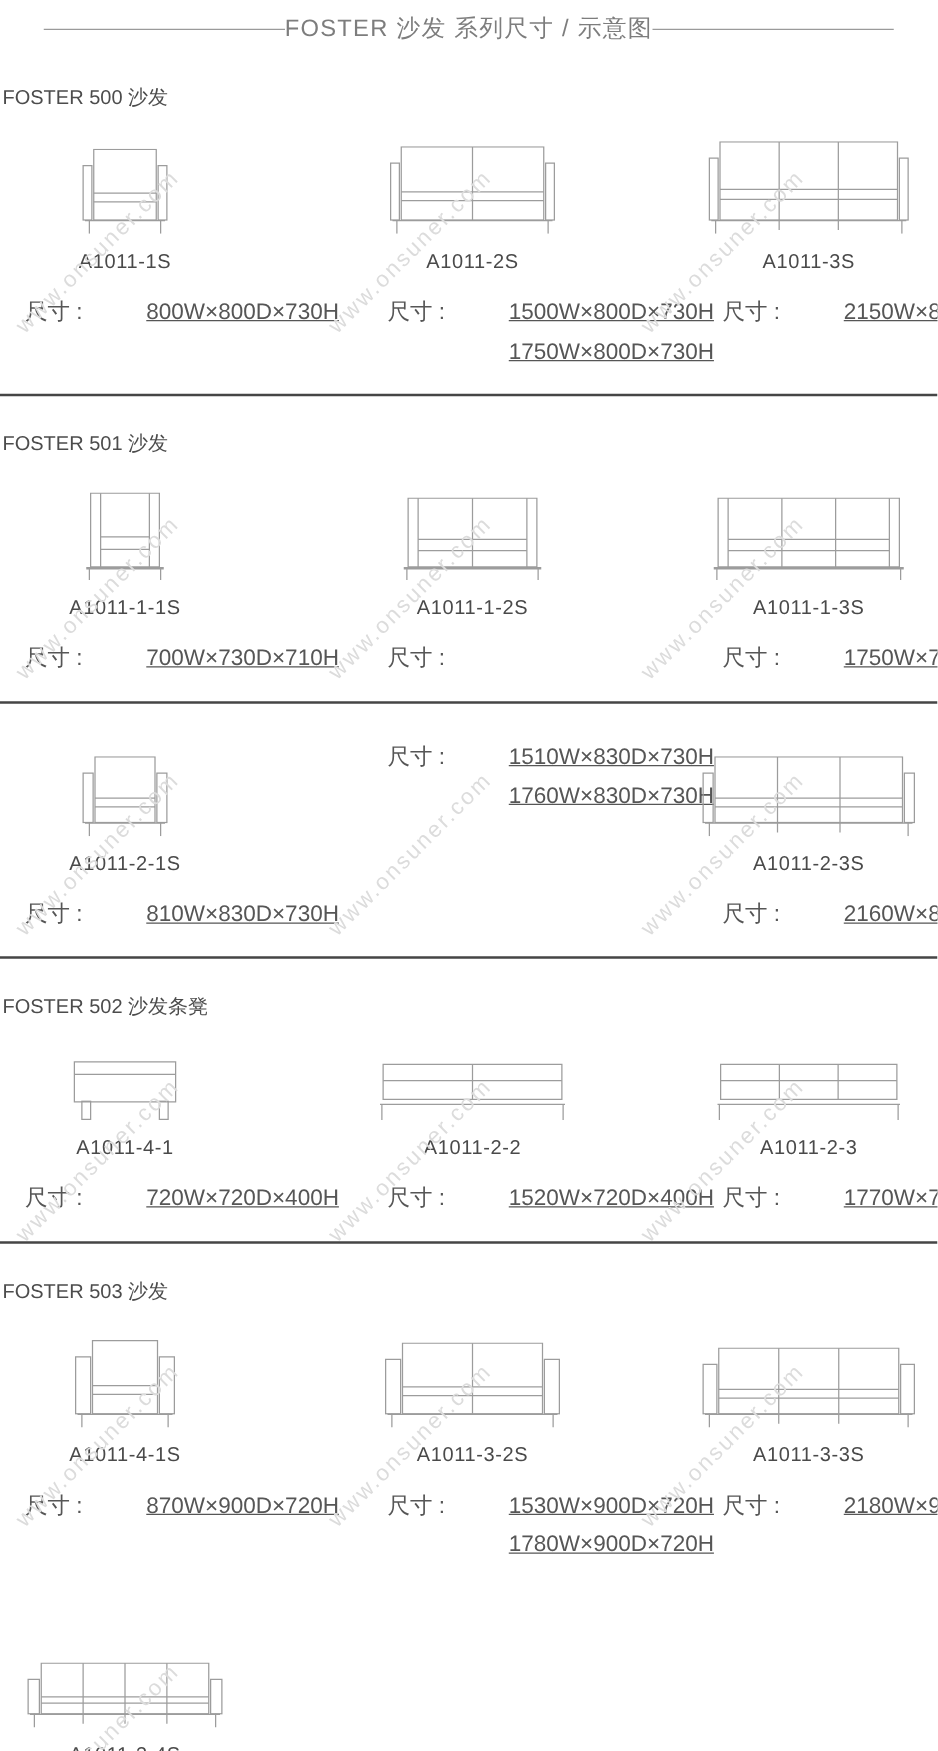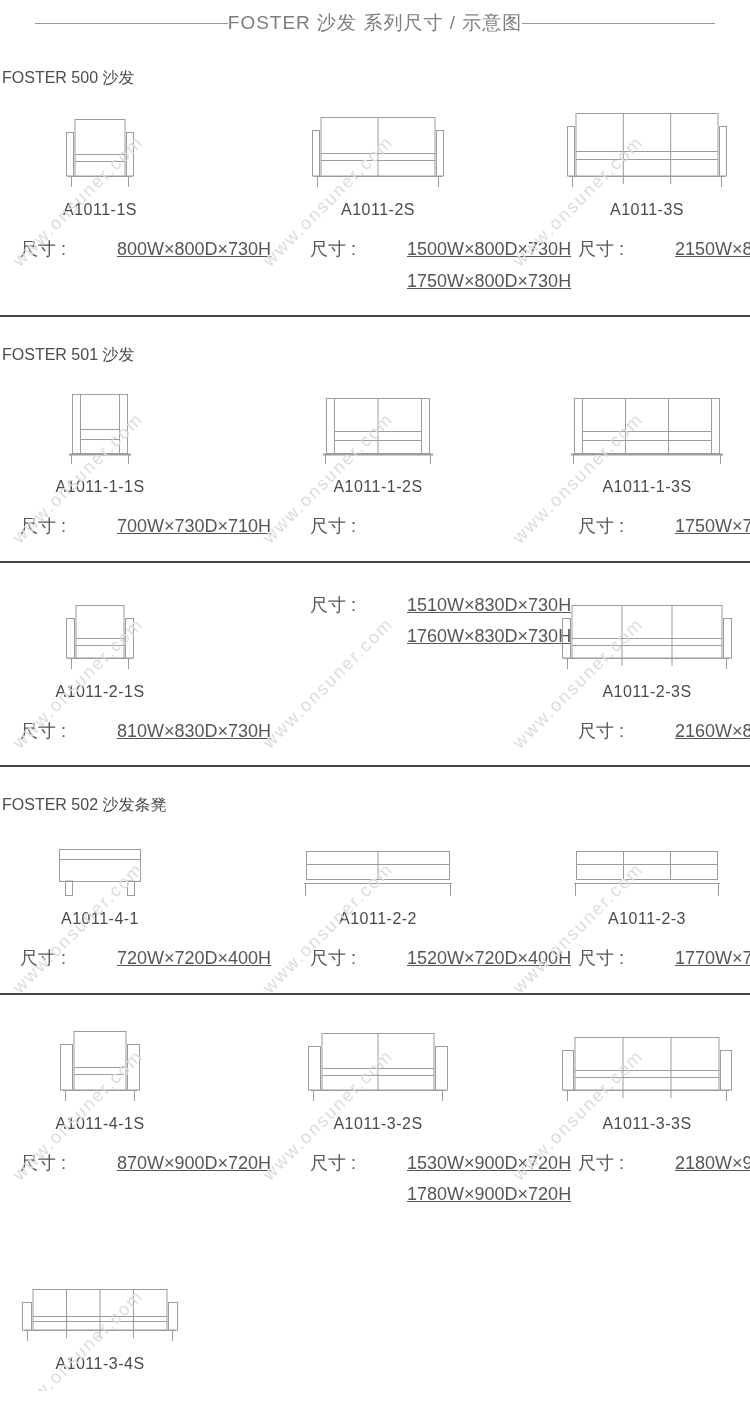"FOSTER 503 沙发" div.section-title { html: none -> <div>FOSTER 503 沙发</div> }
